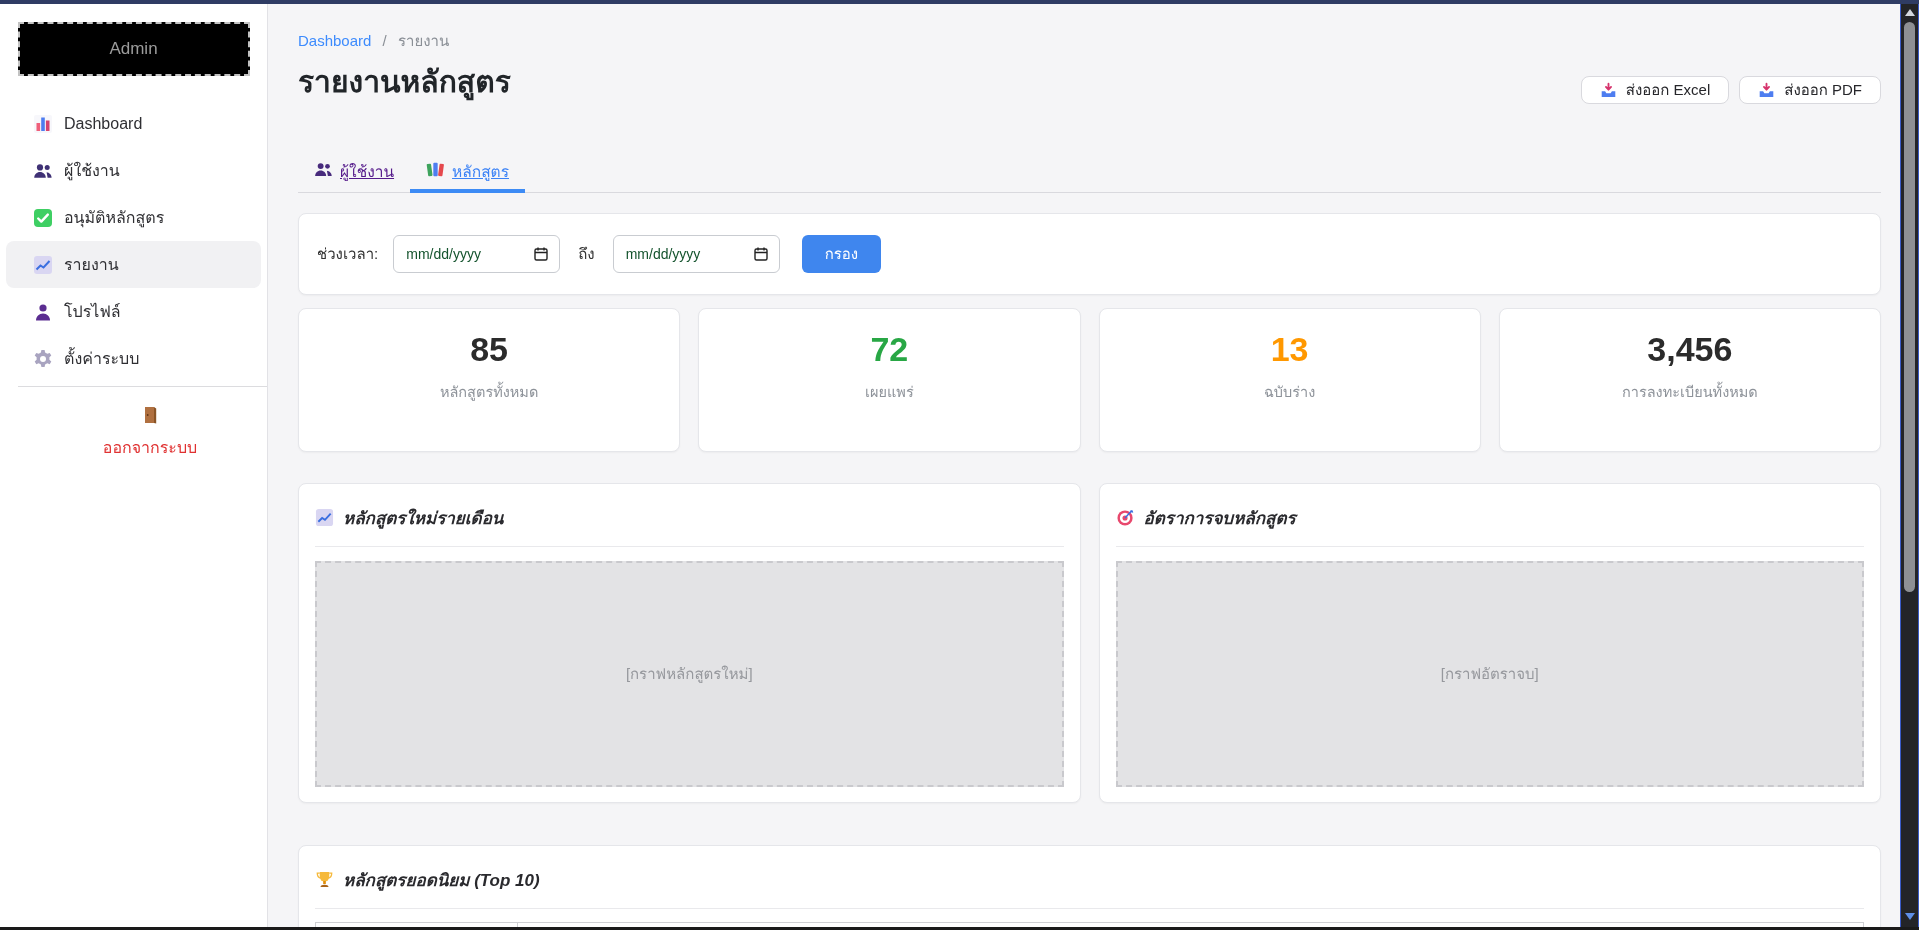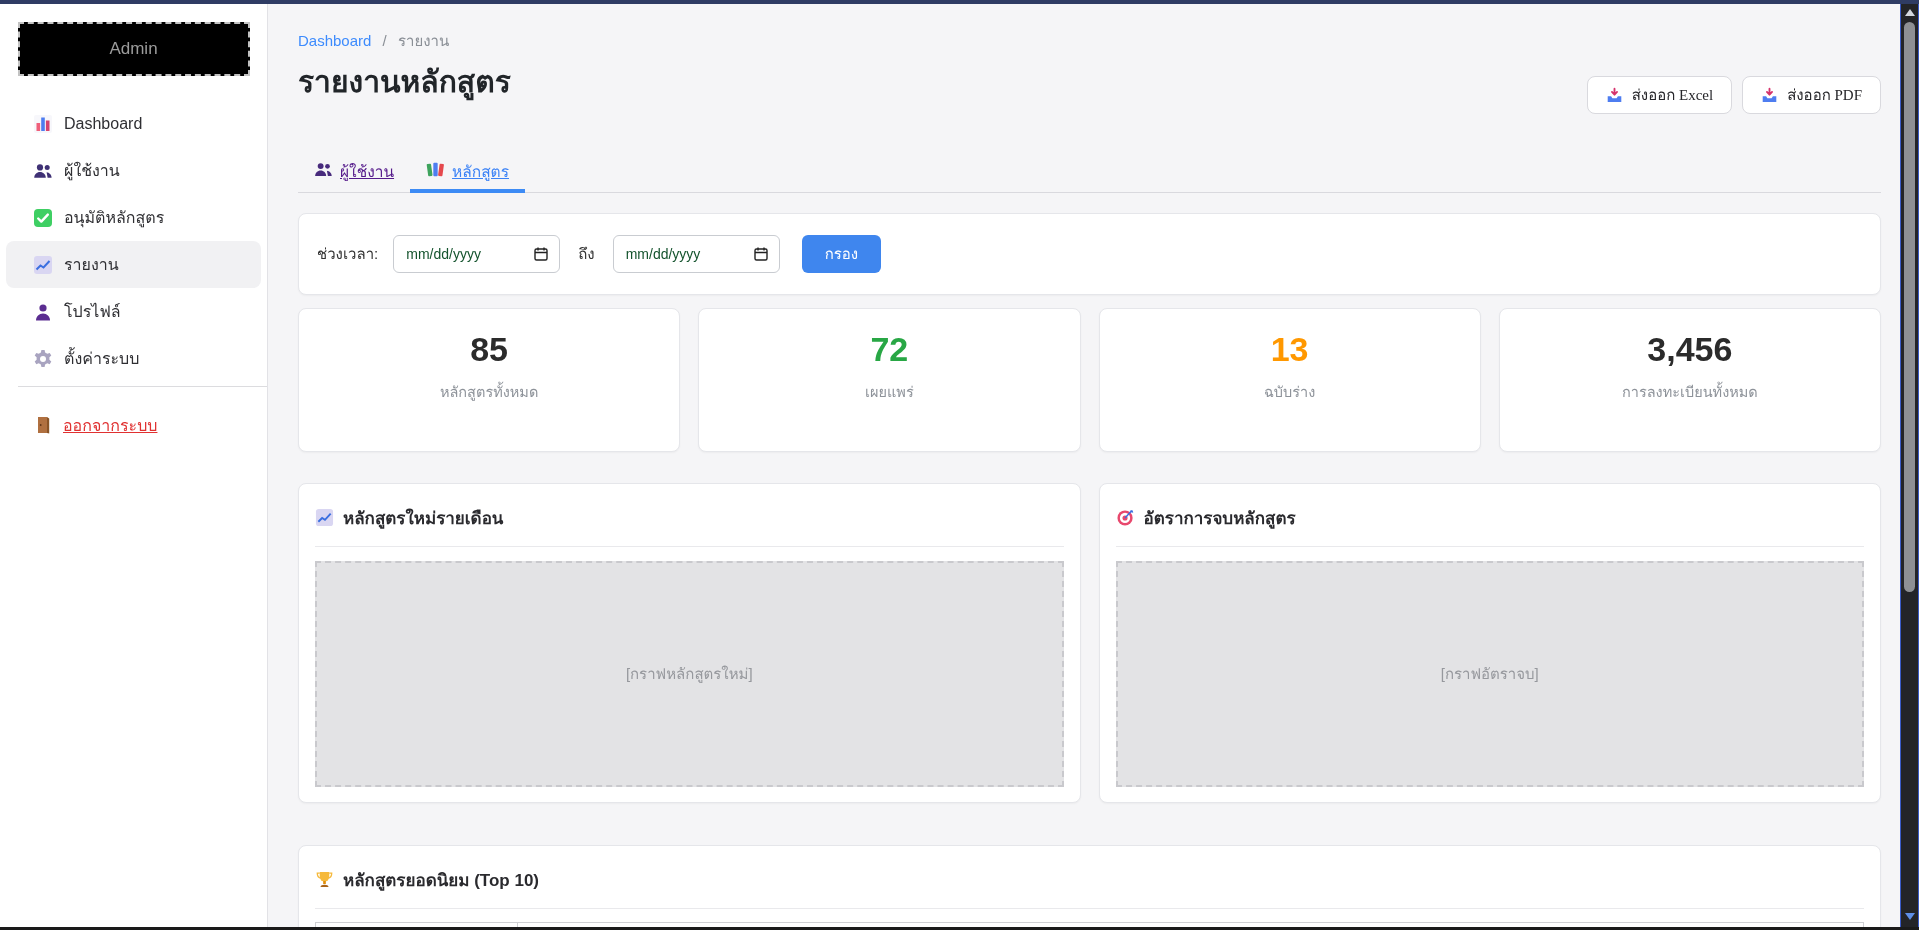"ส่งออก Excel" .export-btn { font-family: Liberation Serif, serif -> none; height: 38px -> 28px }
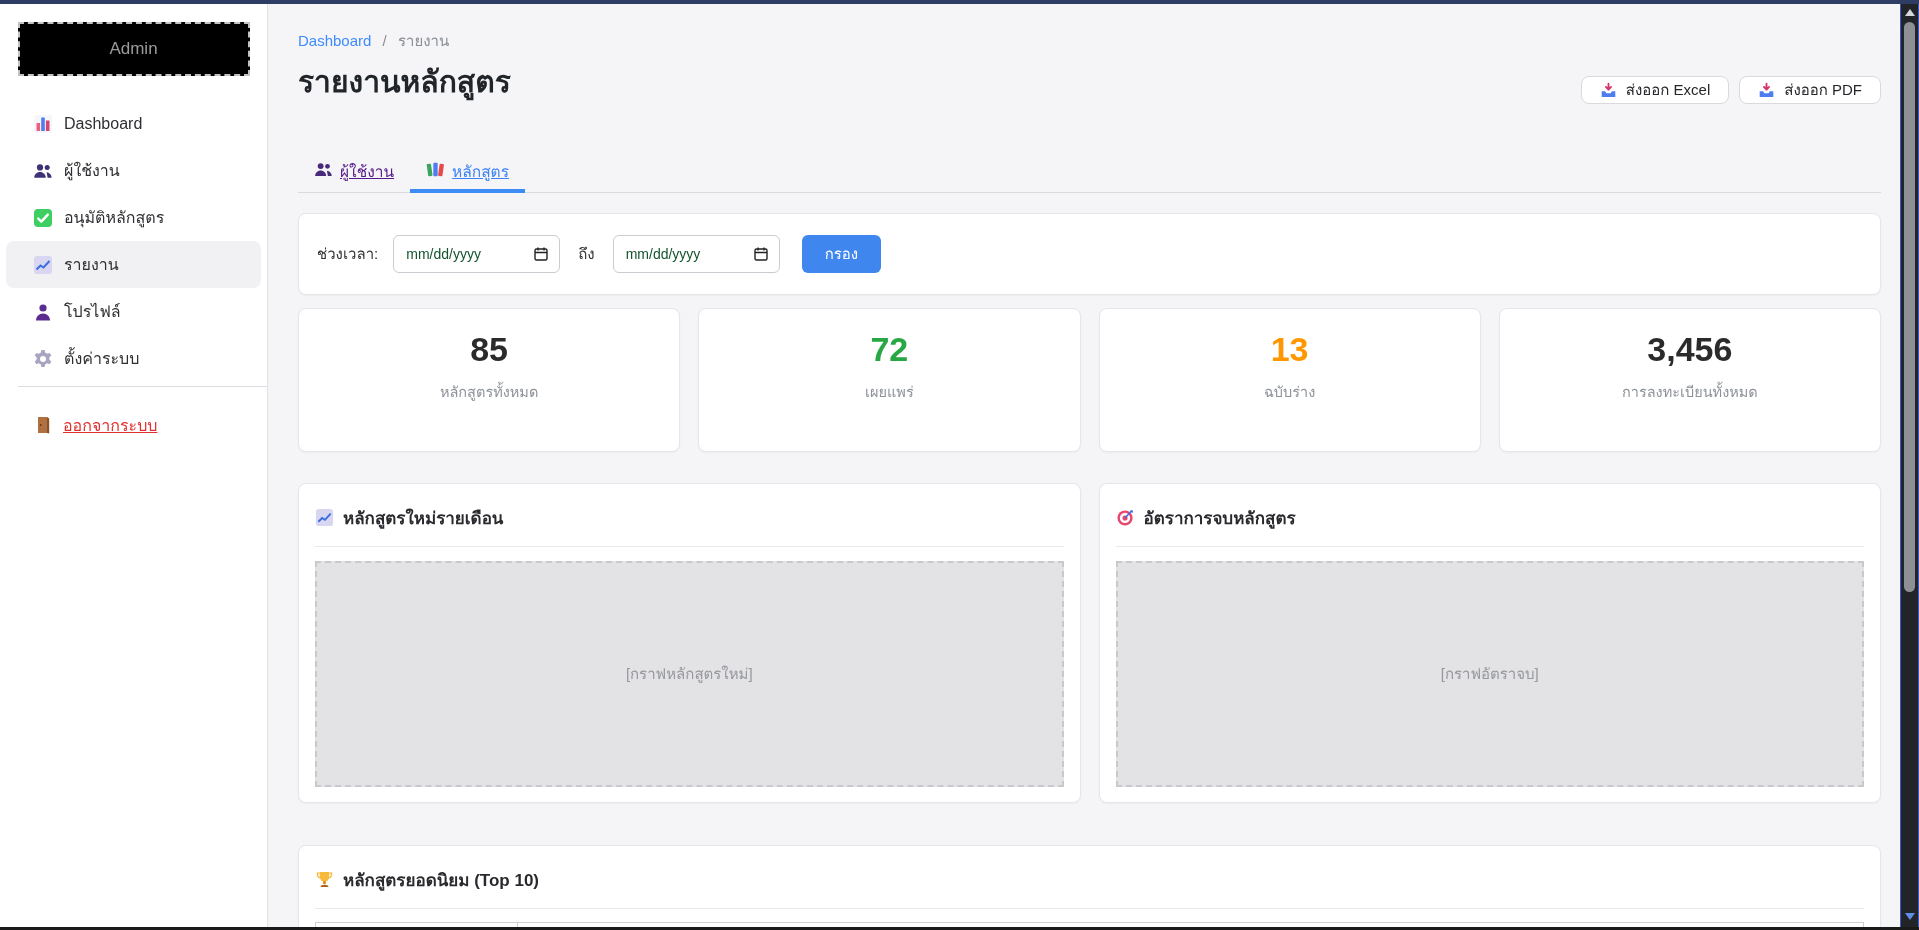"ออกจากระบบ" .logout { flex-direction: none -> column; text-decoration: underline -> none }
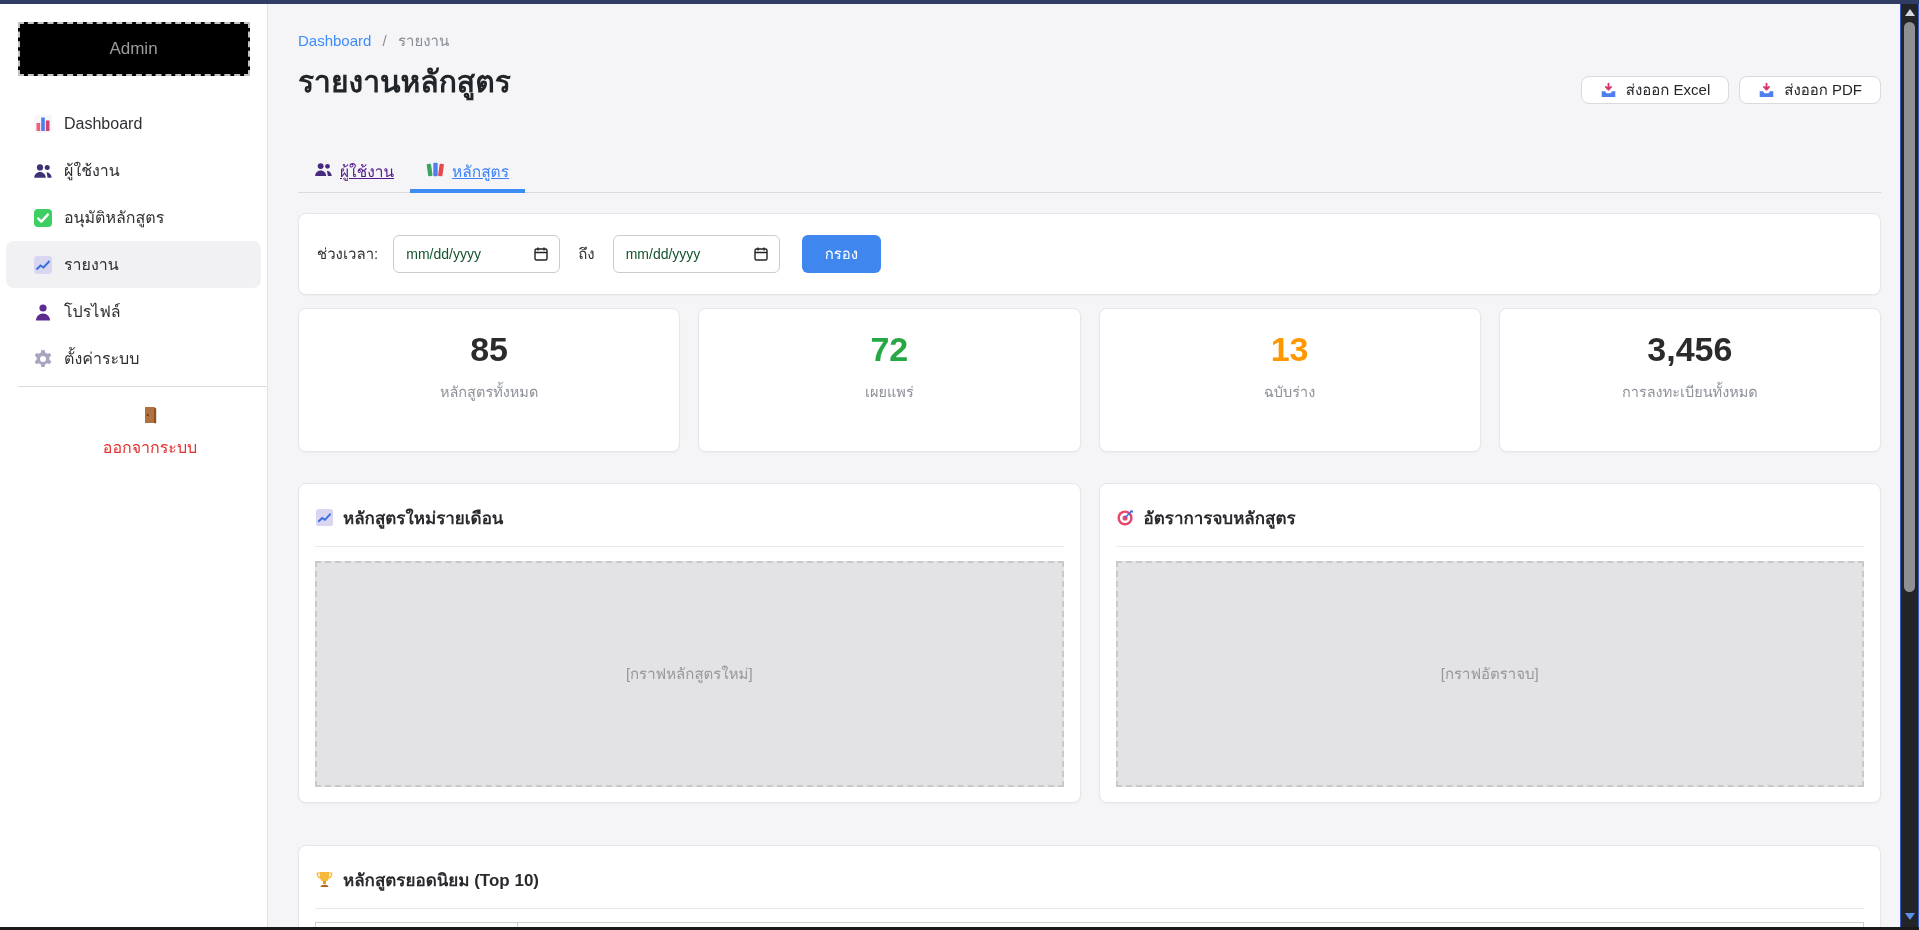"หลักสูตรใหม่รายเดือน" .card-header { font-style: none -> italic }
